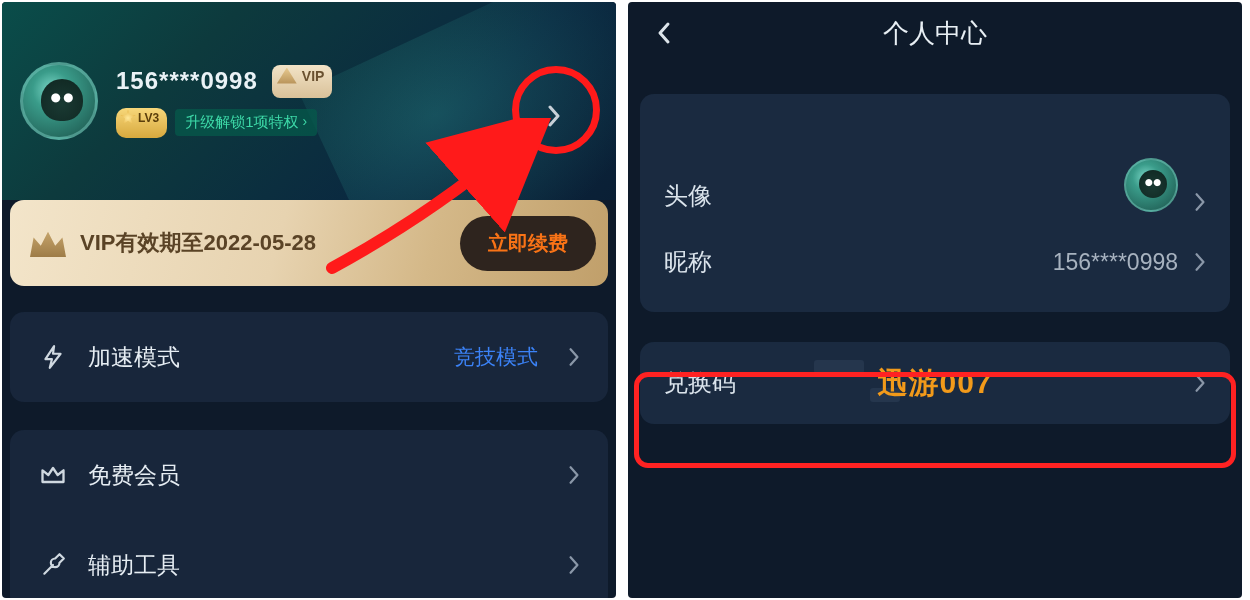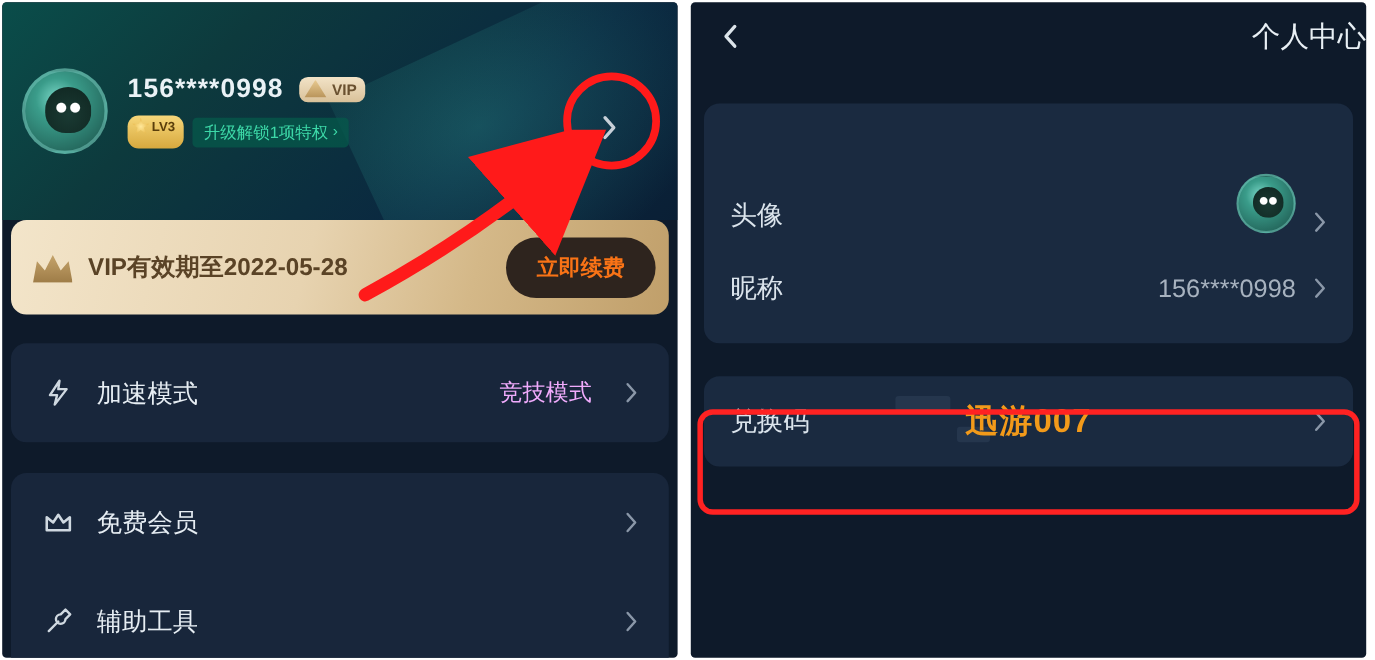"个人中心" .titlebar-title { text-align: right -> center }
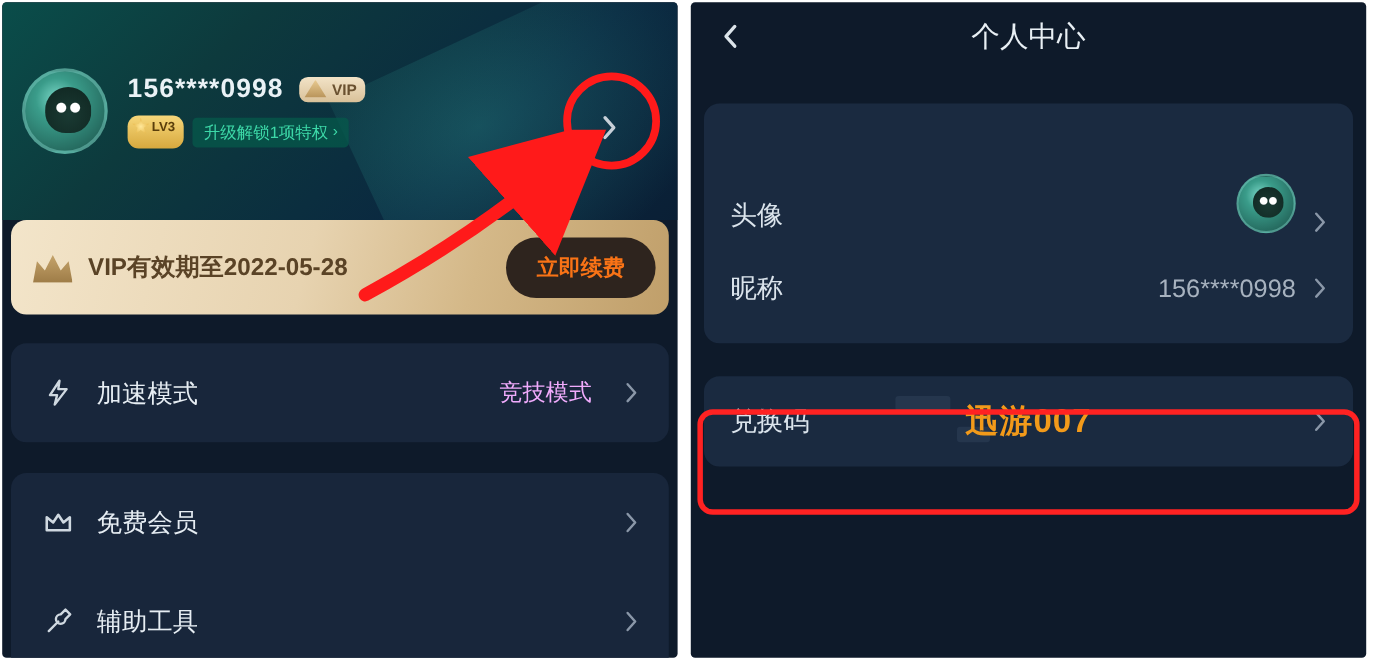"VIP" .vip-badge { padding: 3px 8px 4px 4px -> 3px 8px 14px 4px }
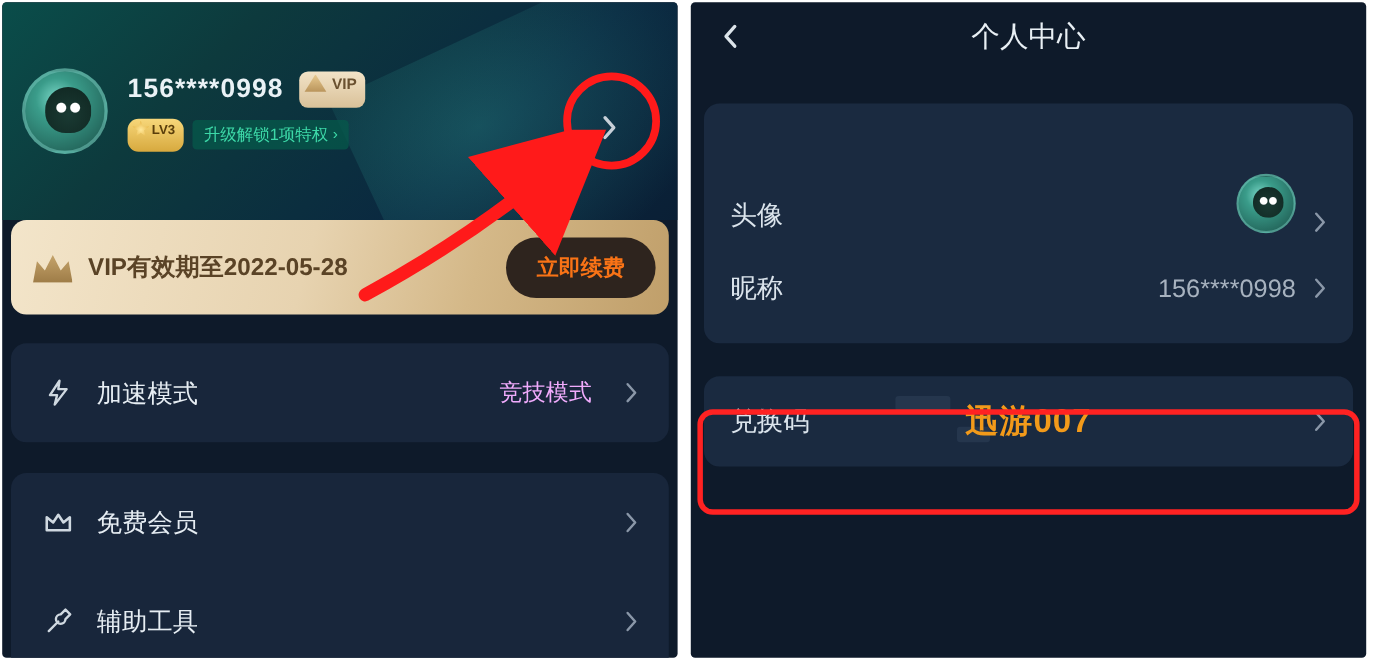"竞技模式" .list-value { color: #f0abfc -> #3b82f6 }
